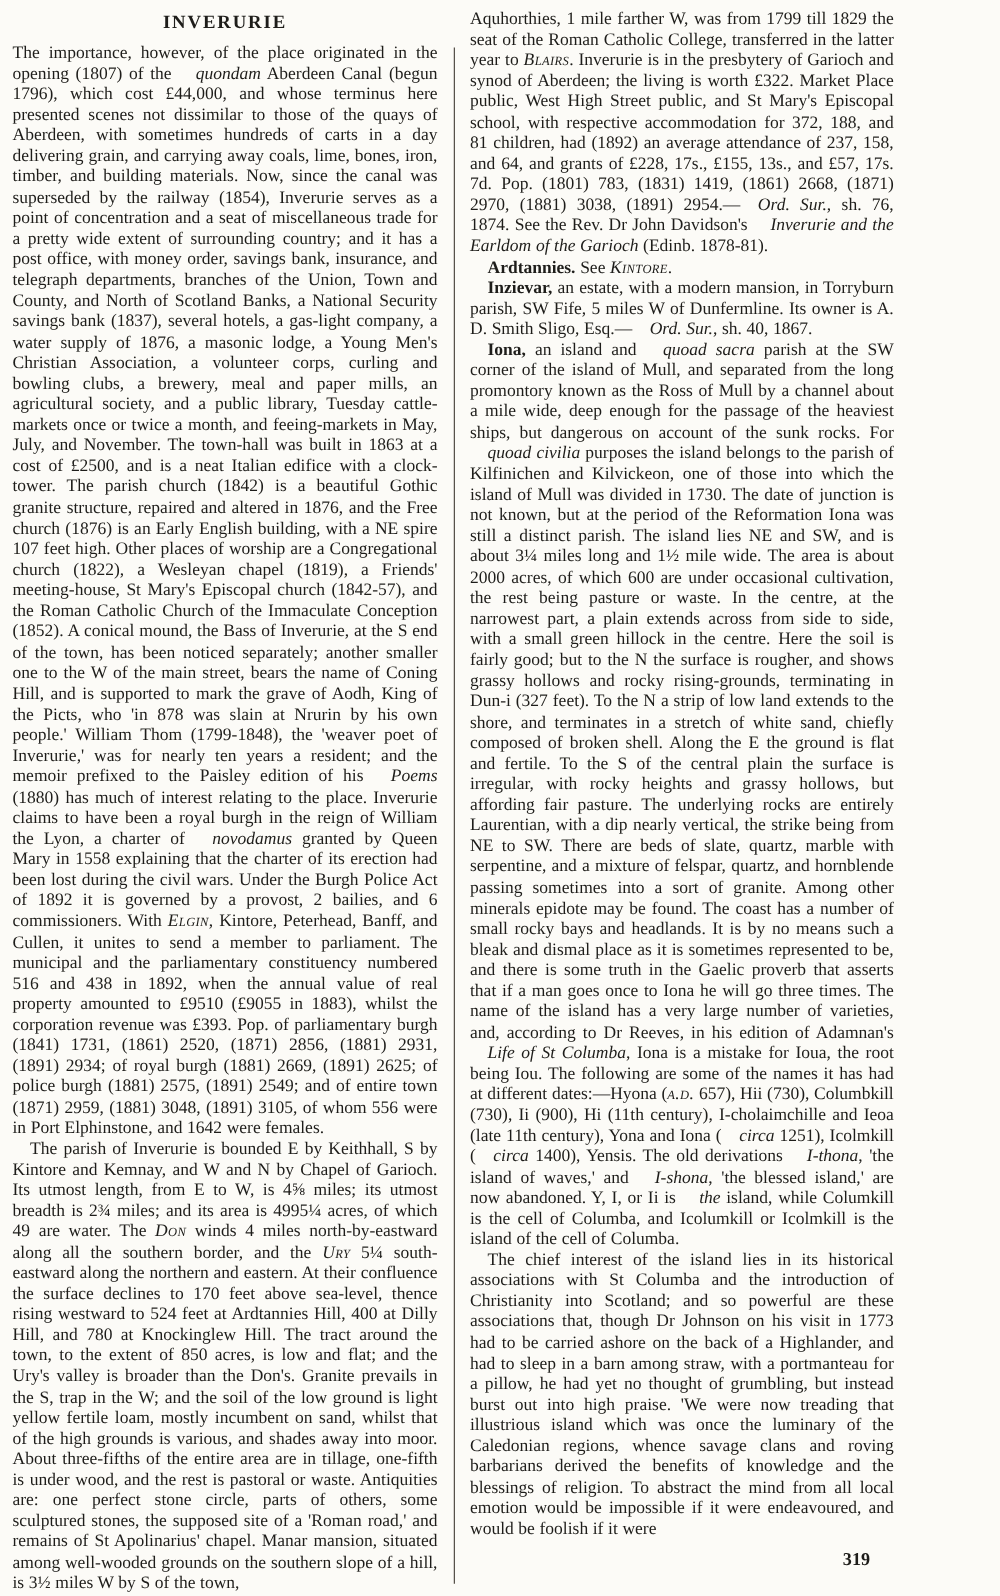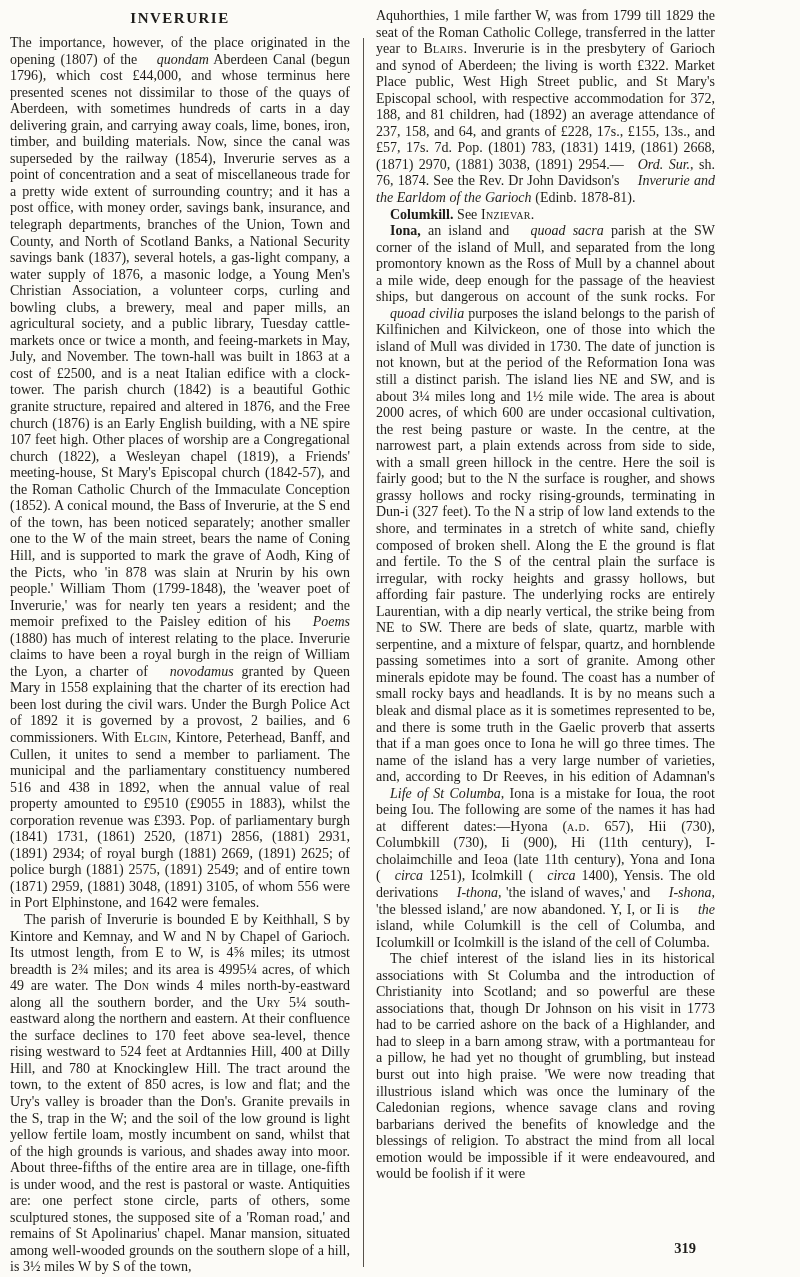"Blairs" .col-body .sc { font-style: none -> italic }
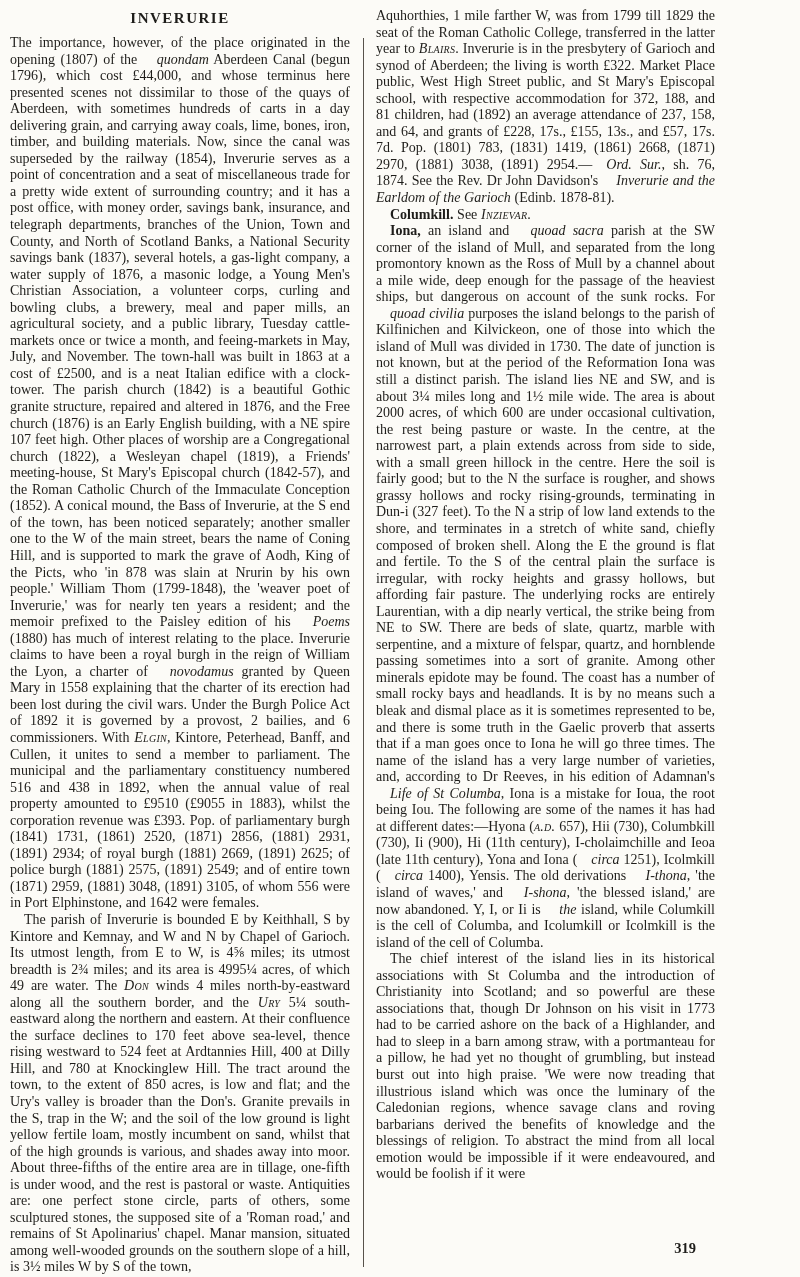"Columkill." b { text: Columkill -> Ardtannies }
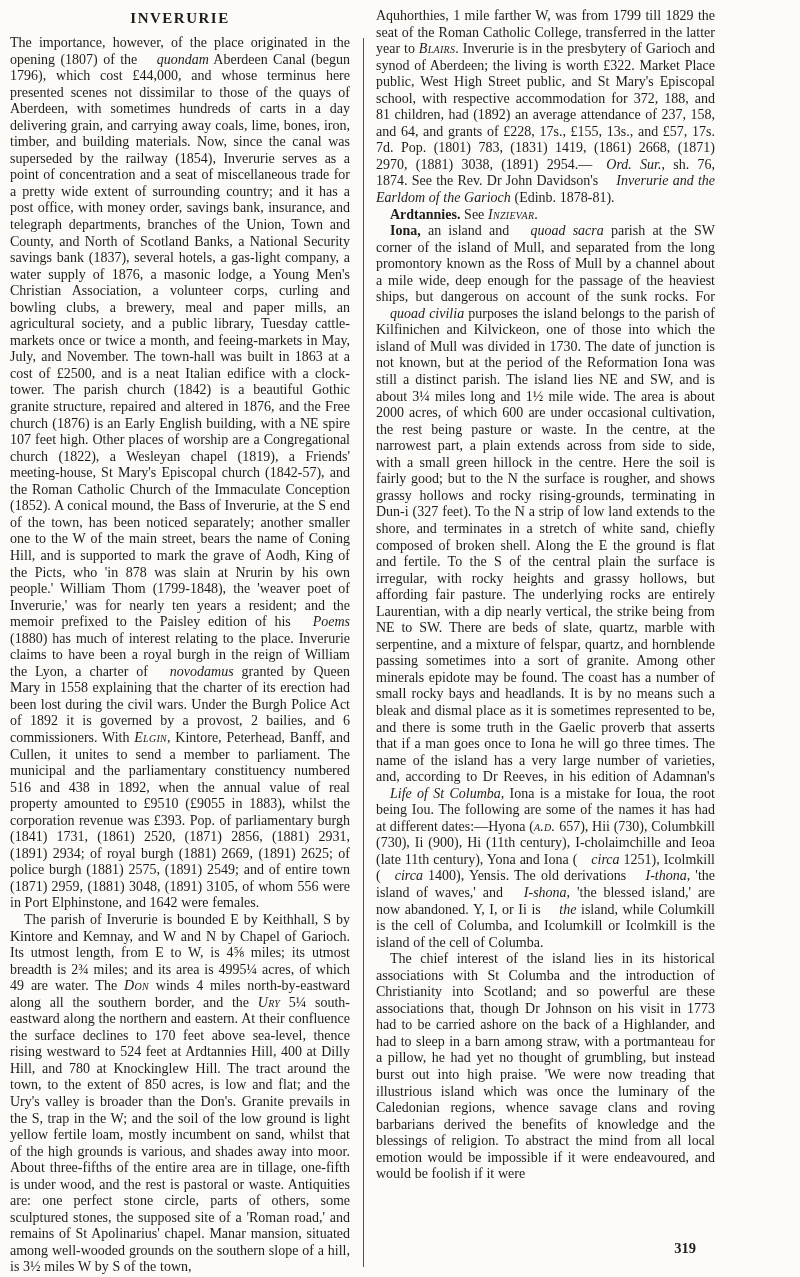"Inzievar" span.sc { text: Inzievar -> Kintore }
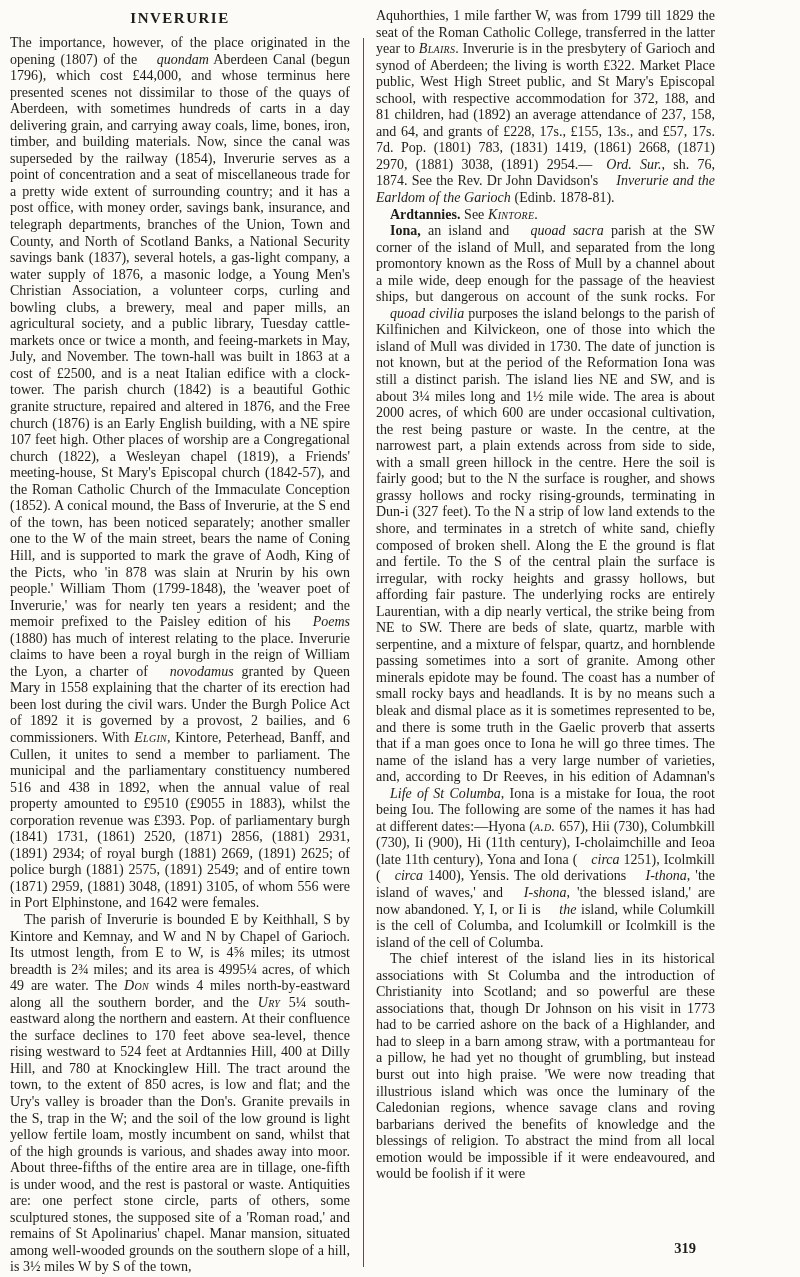"Inzievar, an estate, with a" p { html: none -> <p><b>Inzievar,</b> an estate, with a modern mansion, in Torryburn parish, SW Fife, 5 miles W of Dunfermline. Its owner is A. D. Smith Sligo, Esq.—<i>Ord. Sur.</i>, sh. 40, 1867.</p> }
